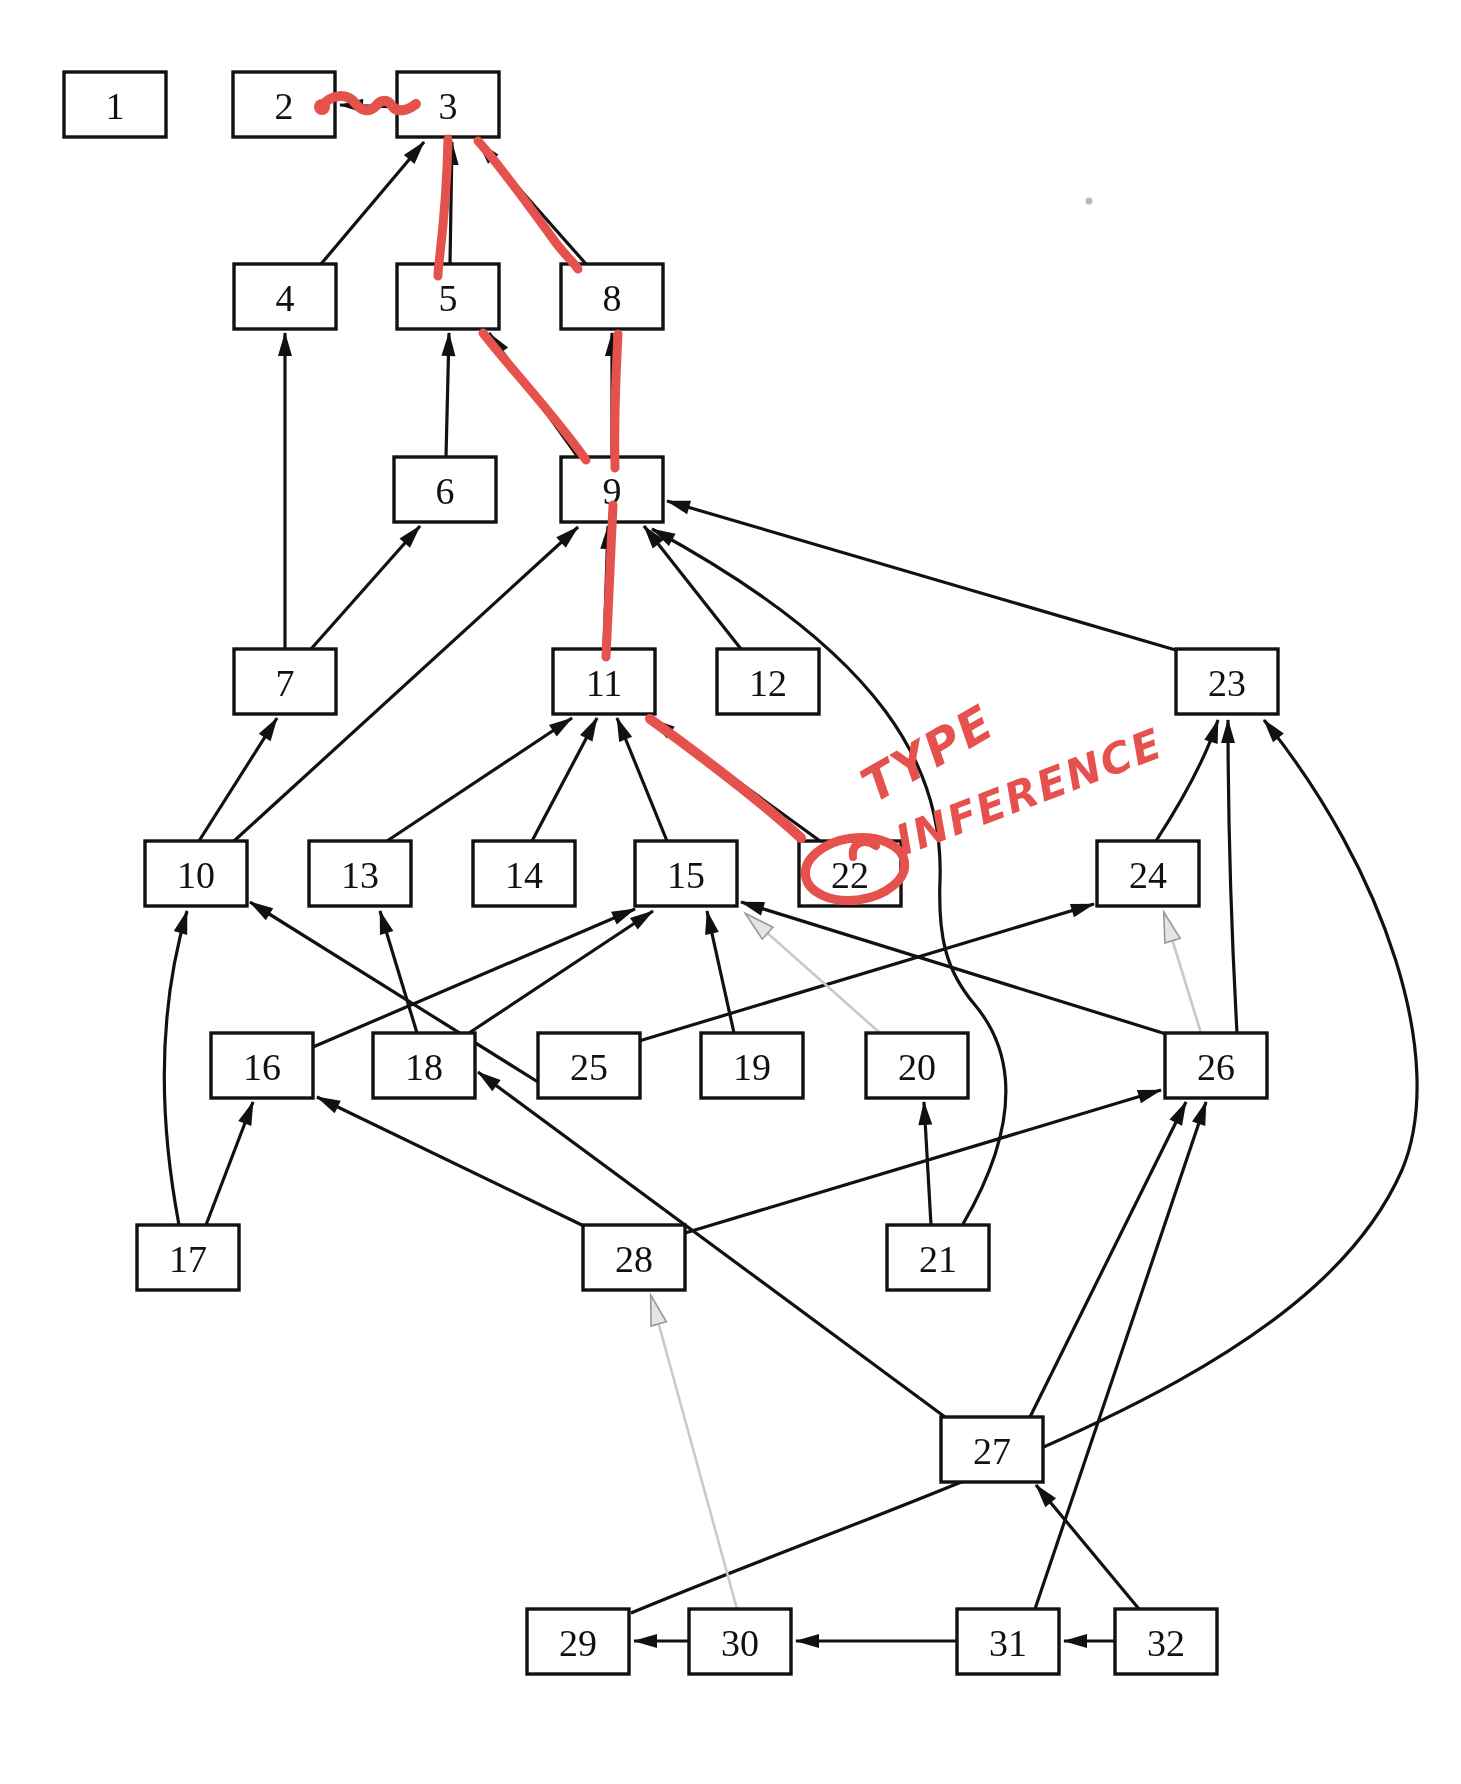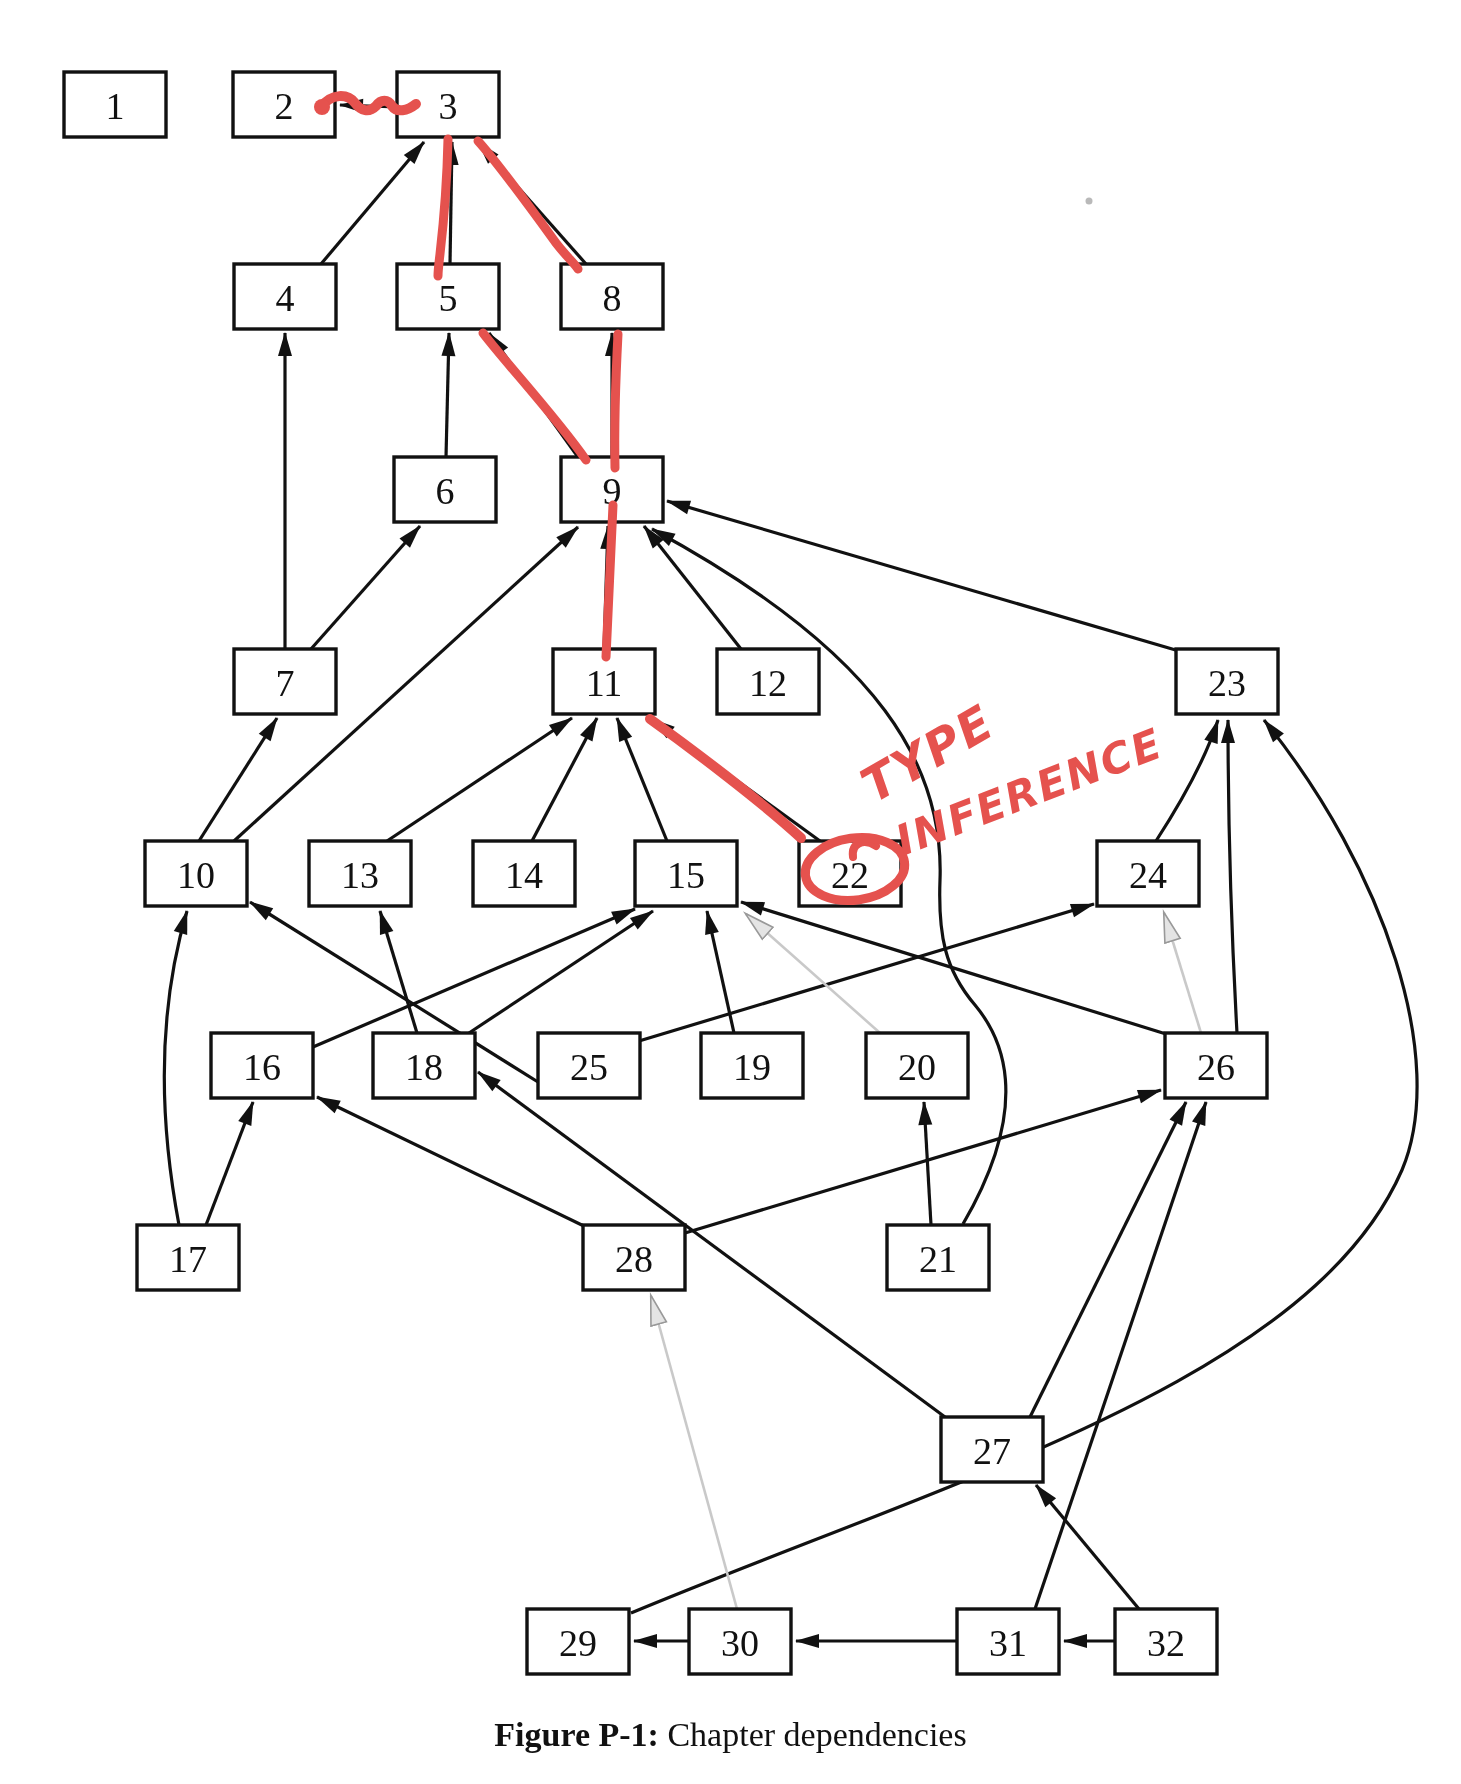"Figure P-1: Chapter dependencies" div.caption { html: <div> <b>Figure P-1:</b><span> Chapter dependencies</span> </div> -> none }
